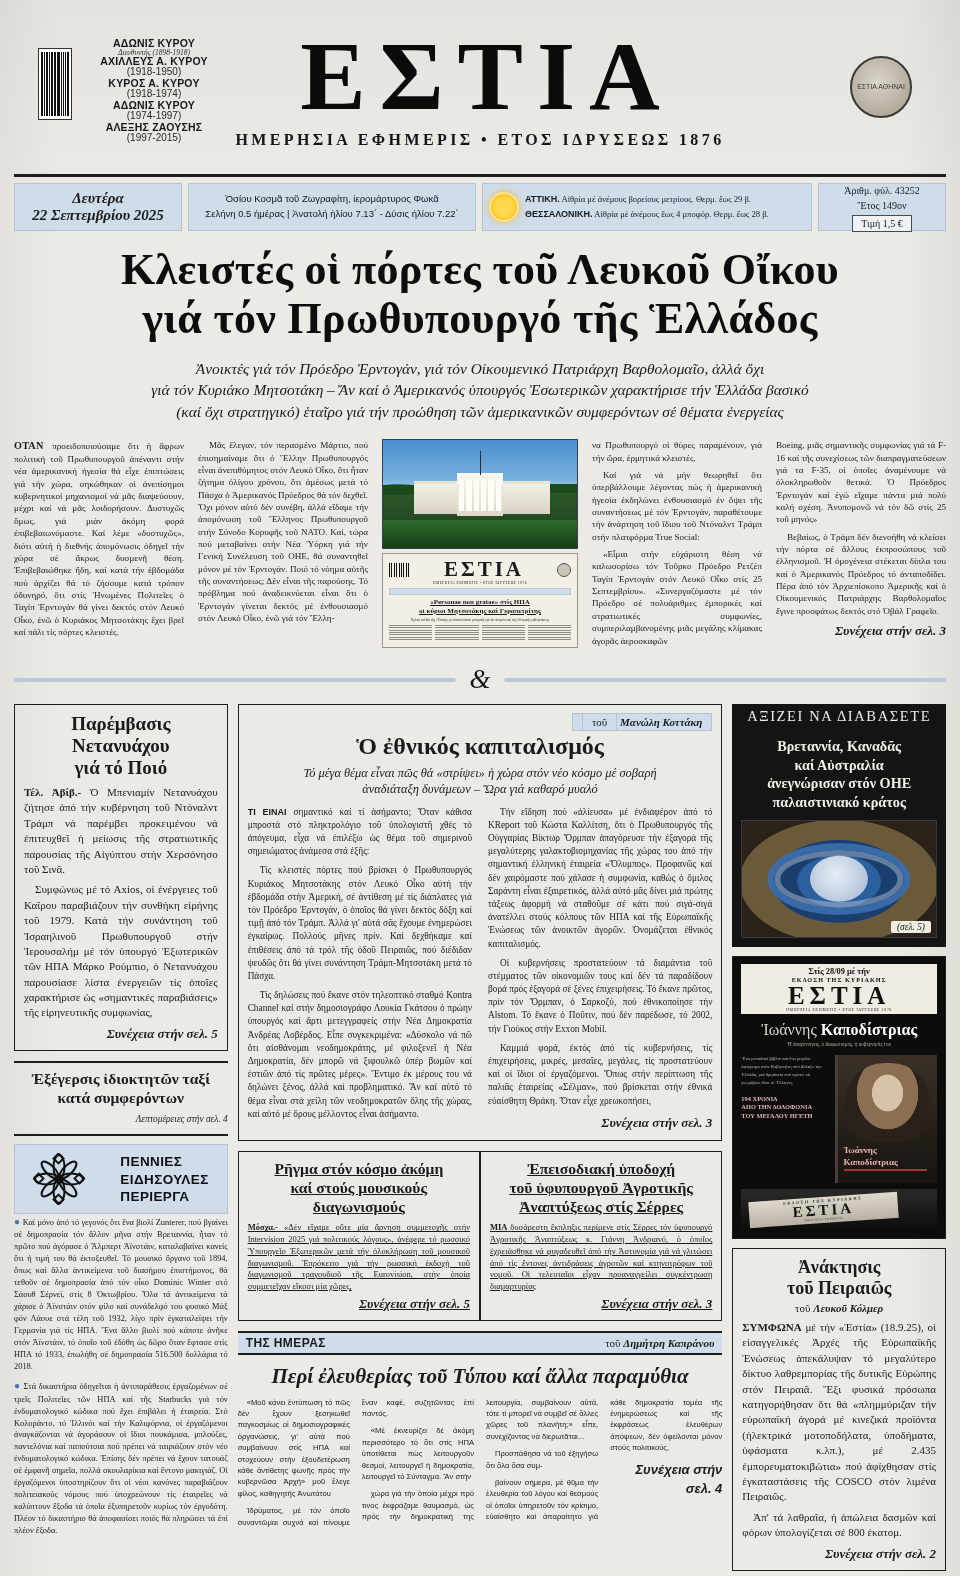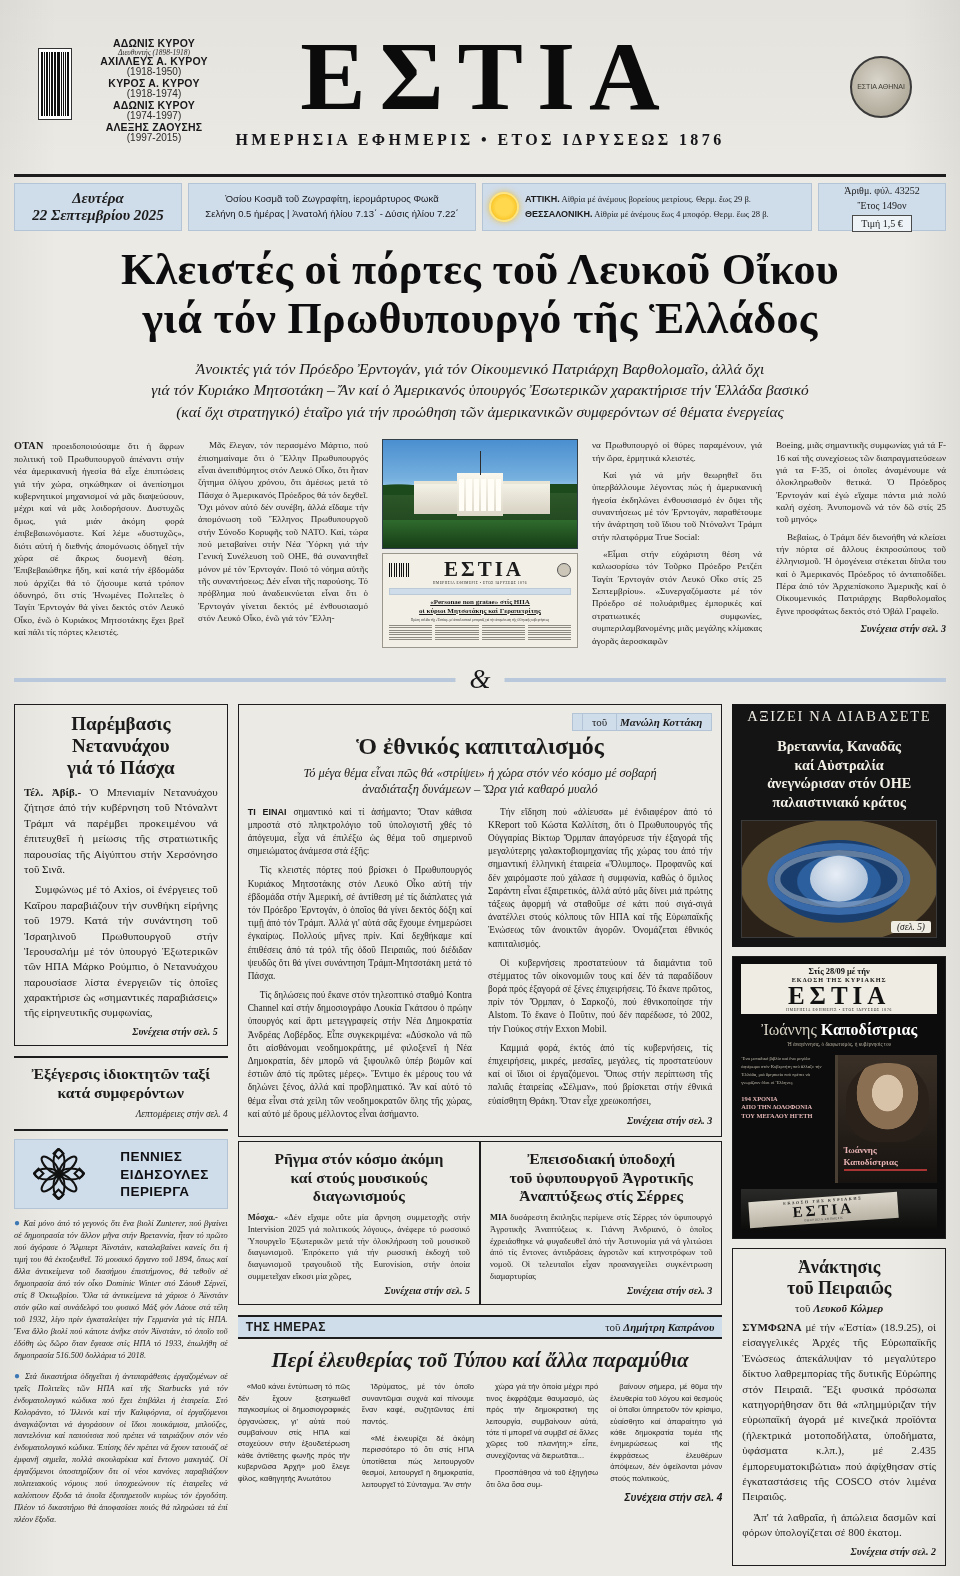"Συνέχεια στήν σελ. 3" .cont { font-size: 10px -> 13px }
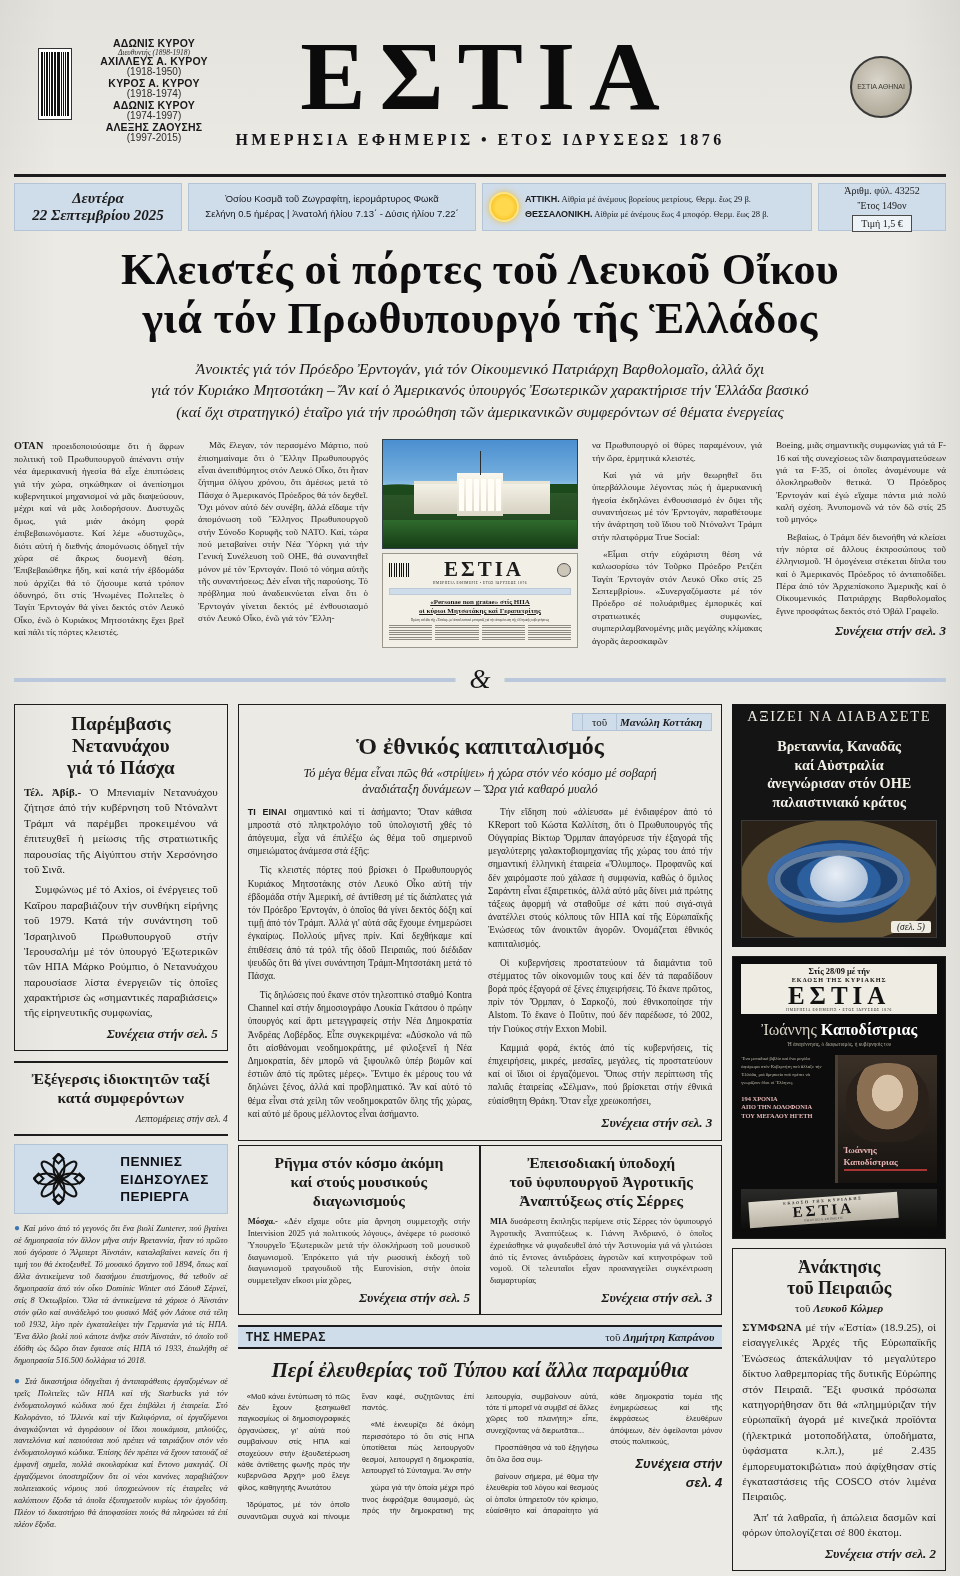"γιά τό Πάσχα" div { text: Πάσχα -> Ποιό }
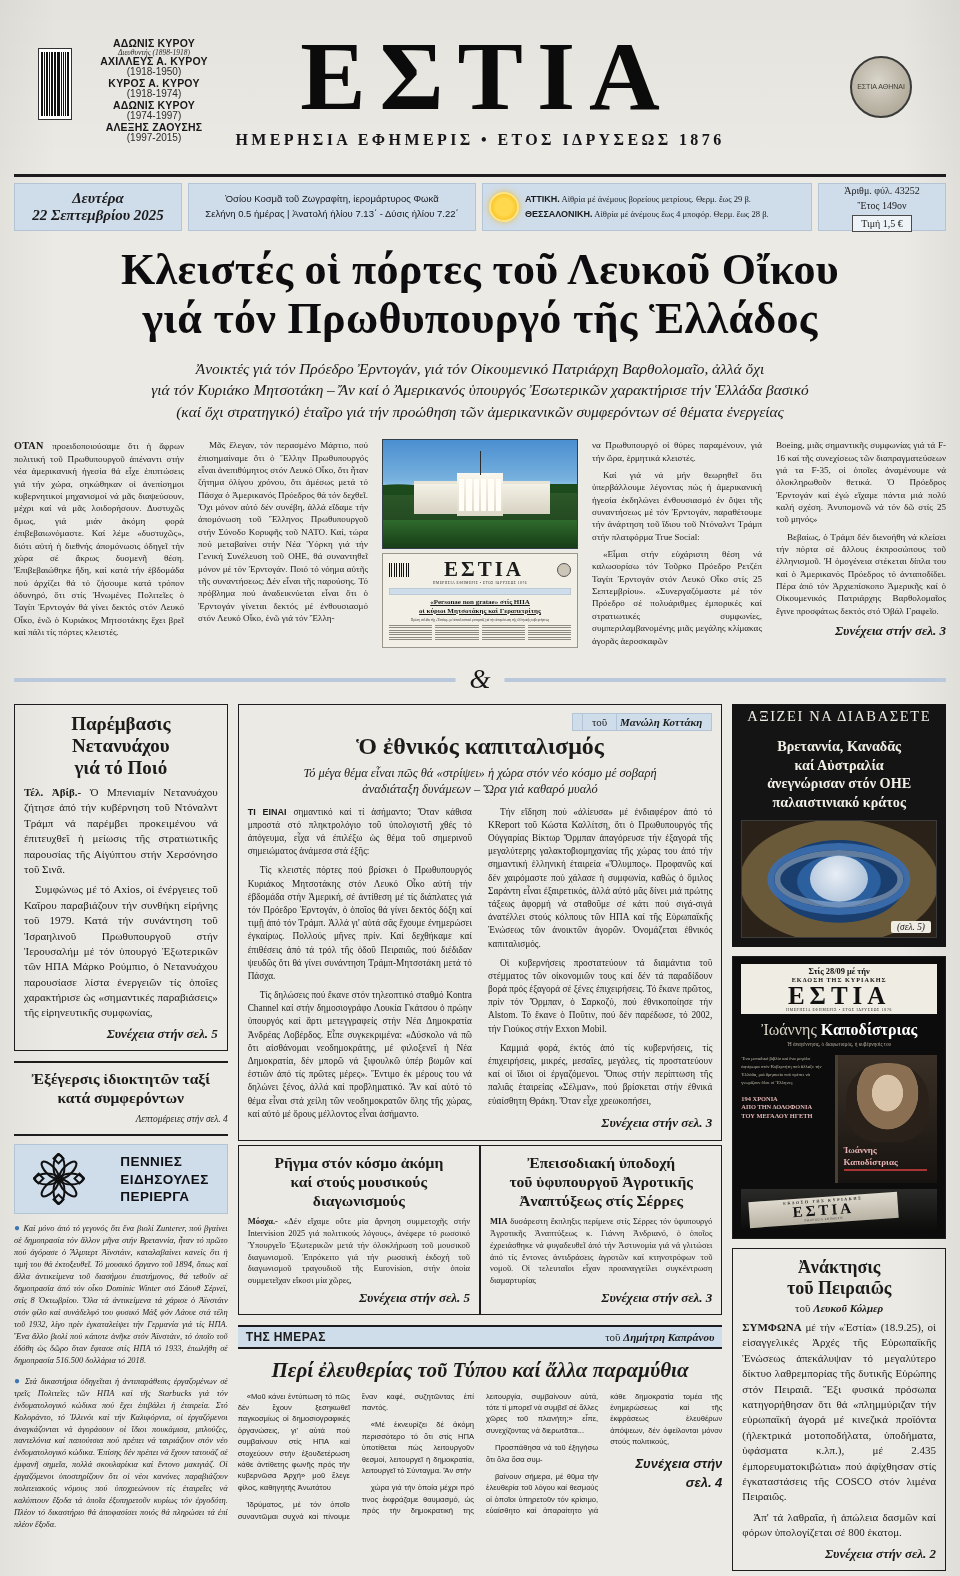"Ρῆγμα στόν κόσμο ἀκόμη" .pair { margin-top: 4px -> 10px; text-decoration: none -> underline }
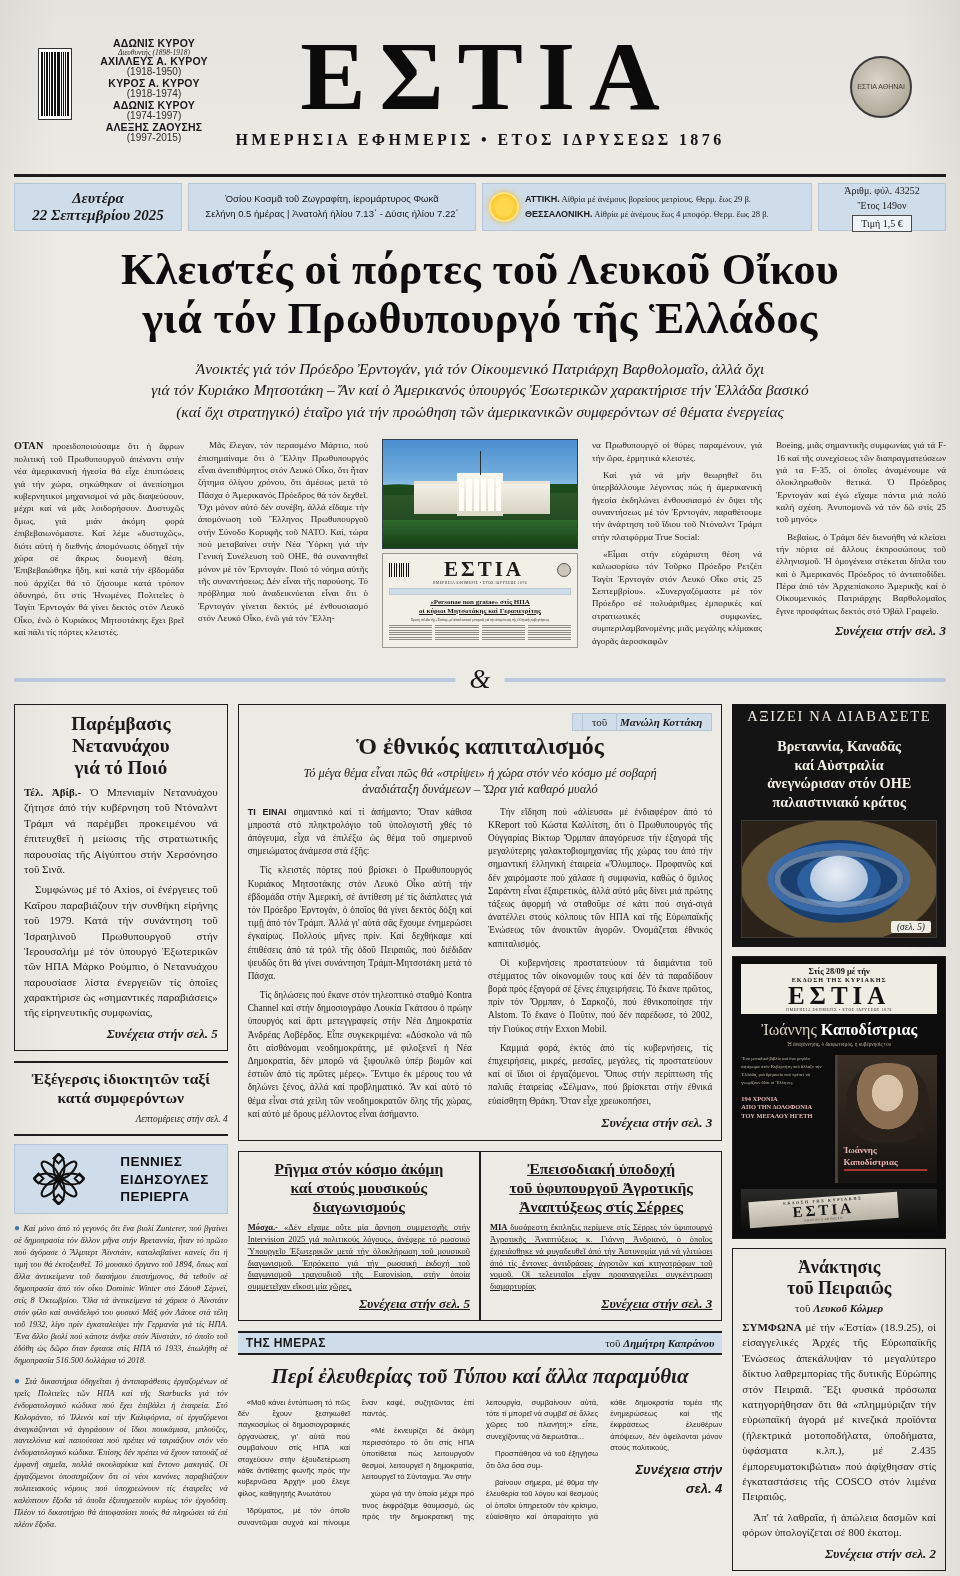"● Καί μόνο ἀπό τό" .pennies-body { font-style: italic -> none; margin-top: 7px -> 1px }
